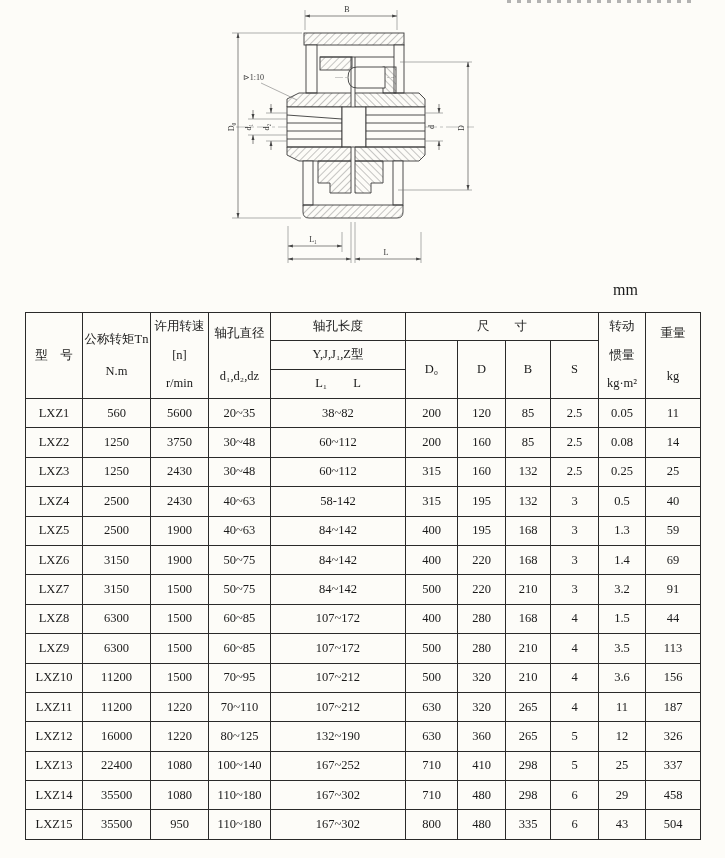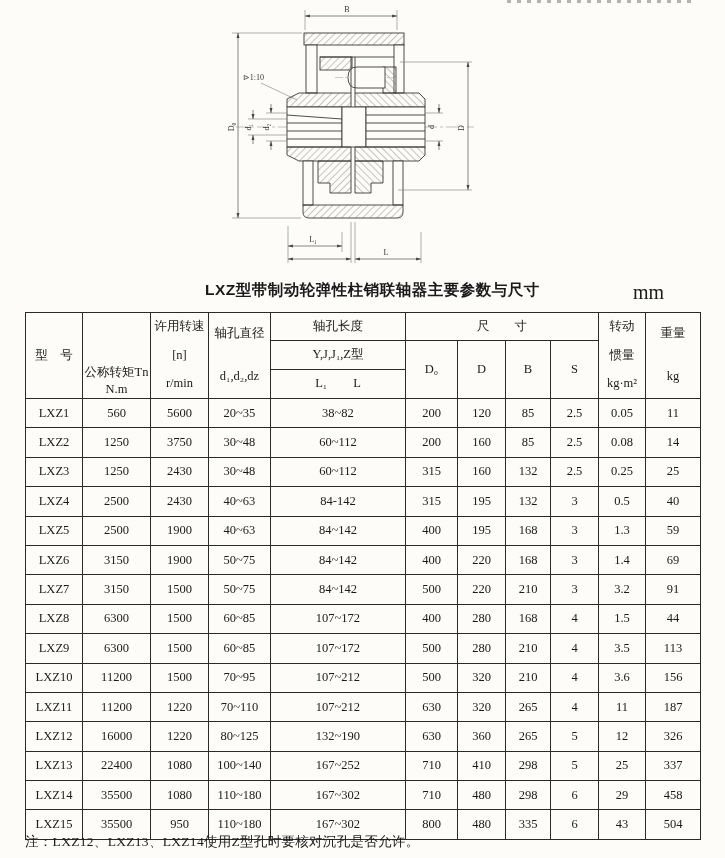"LXZ型带制动轮弹性柱销联轴器主要参数与尺寸" div.title { html: <div>LXZ型带制动轮弹性柱销联轴器主要参数与尺寸</div> -> none }
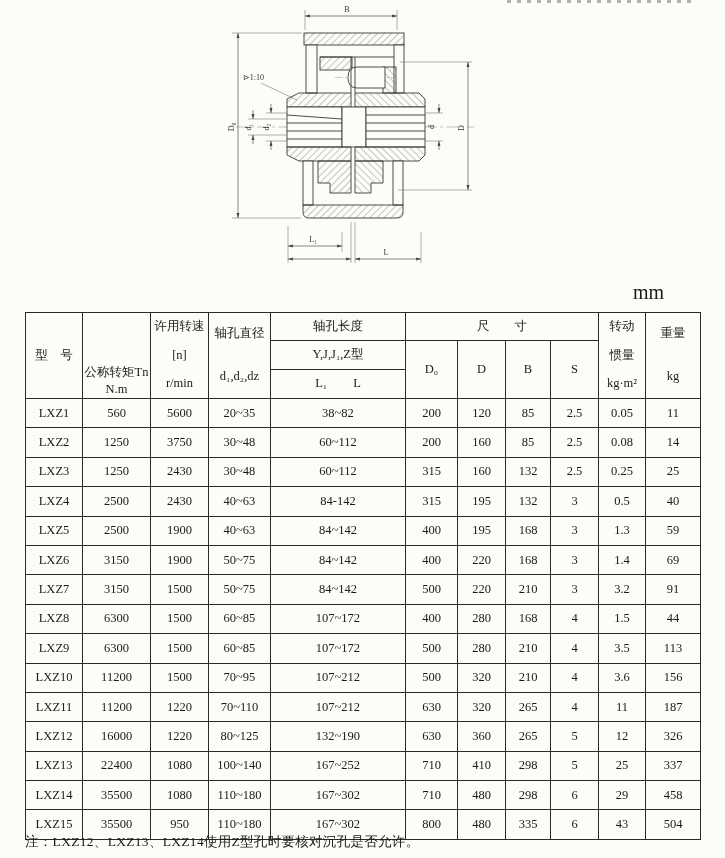"mm" .unit { font-size: 20px -> 16px; margin-left: 20px -> none }
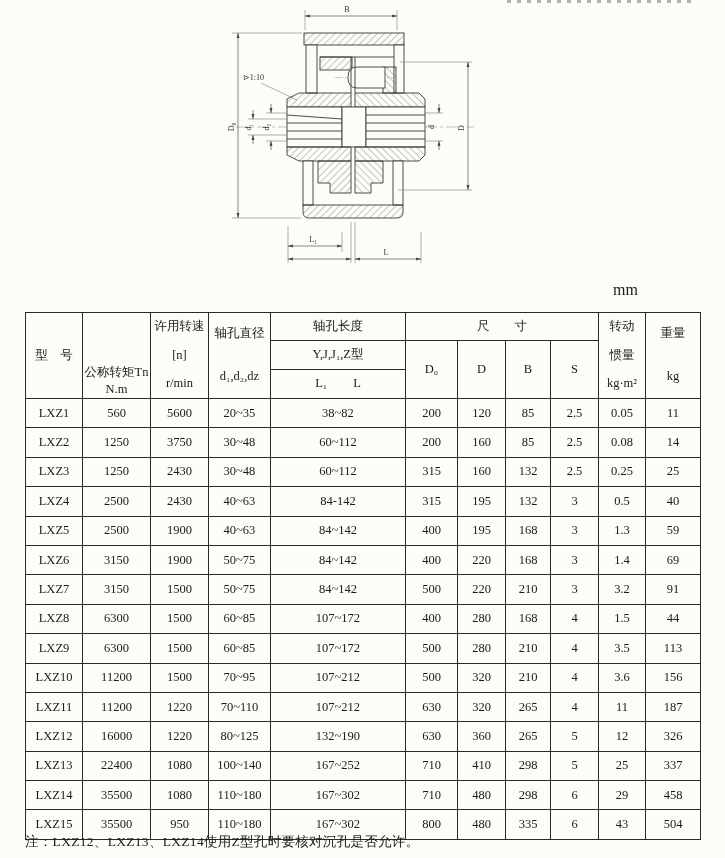"公称转矩Tn" .stack.tight { gap: 2px -> 16px; justify-content: flex-end -> center }
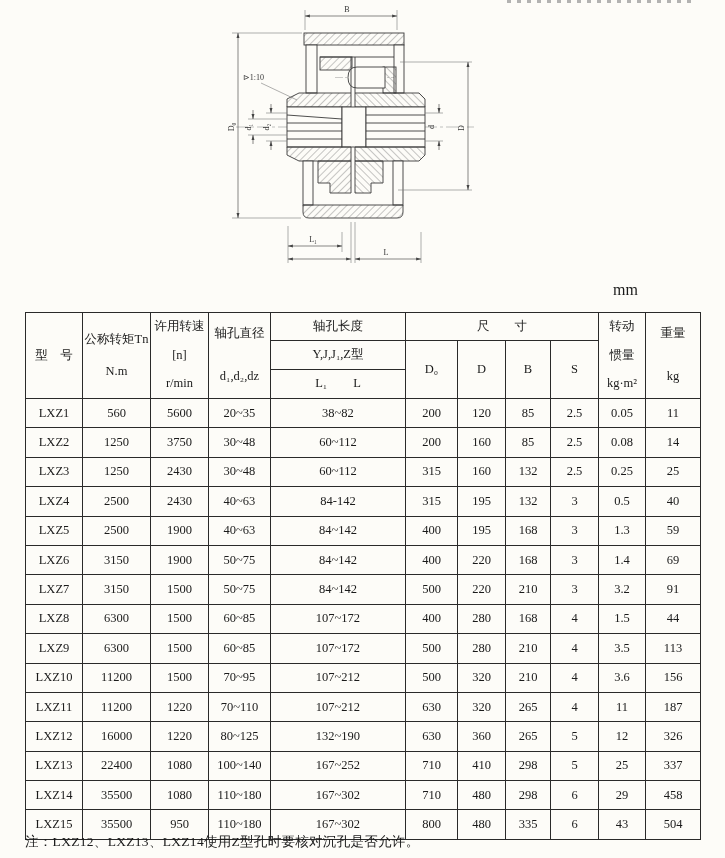"84-142" td { text: 84-142 -> 58-142 }
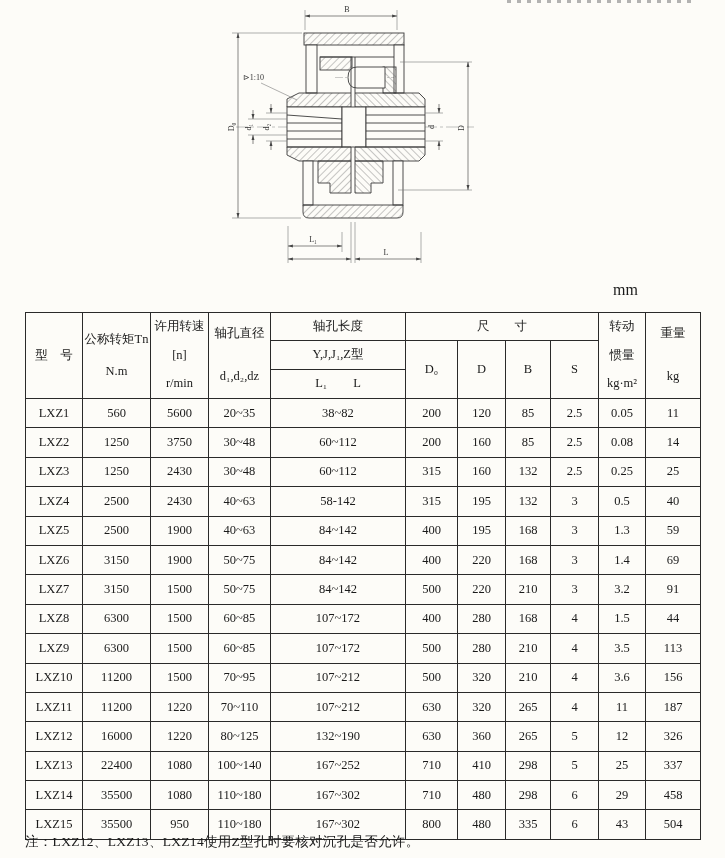"注：LXZ12、LXZ13、LXZ14使用Z型孔时要核对沉孔是否允许。" div.note { html: <div>注：LXZ12、LXZ13、LXZ14使用Z型孔时要核对沉孔是否允许。</div> -> none }
